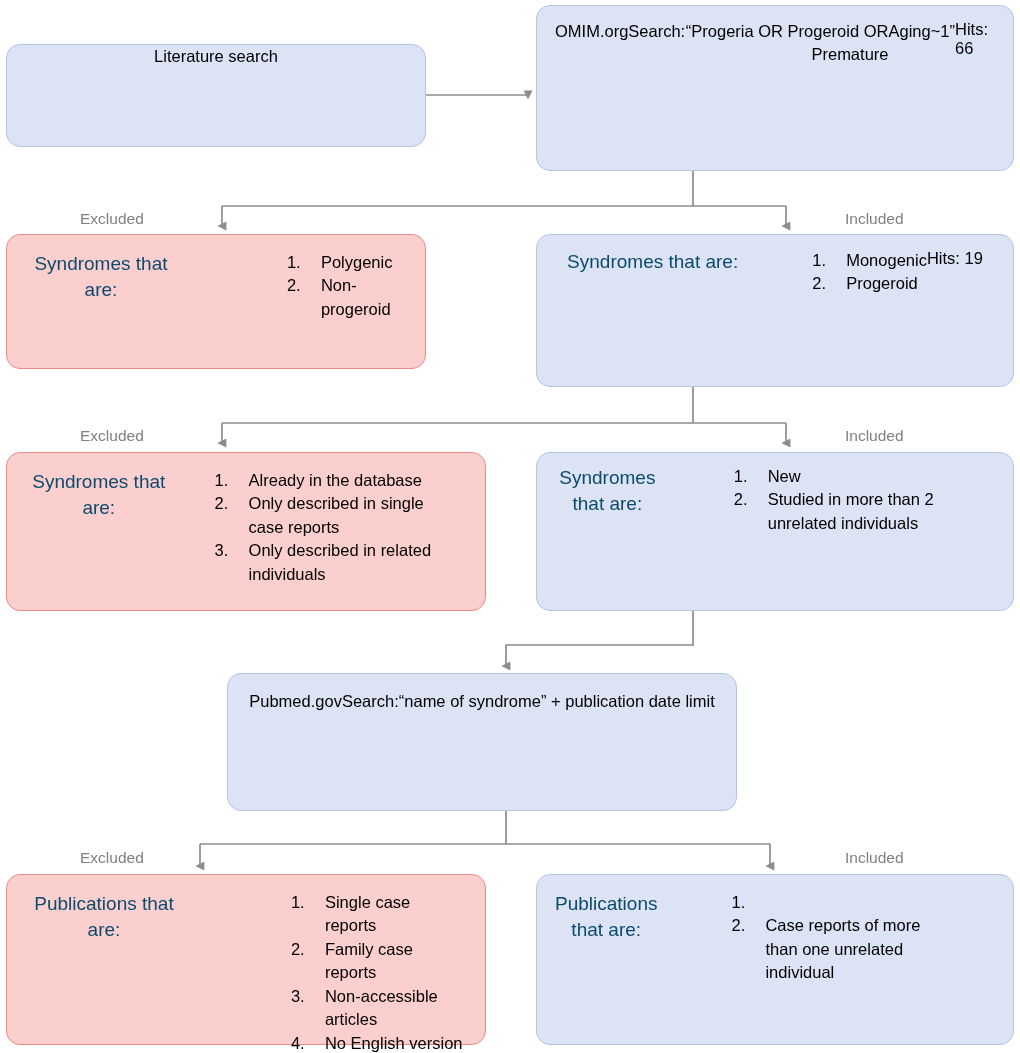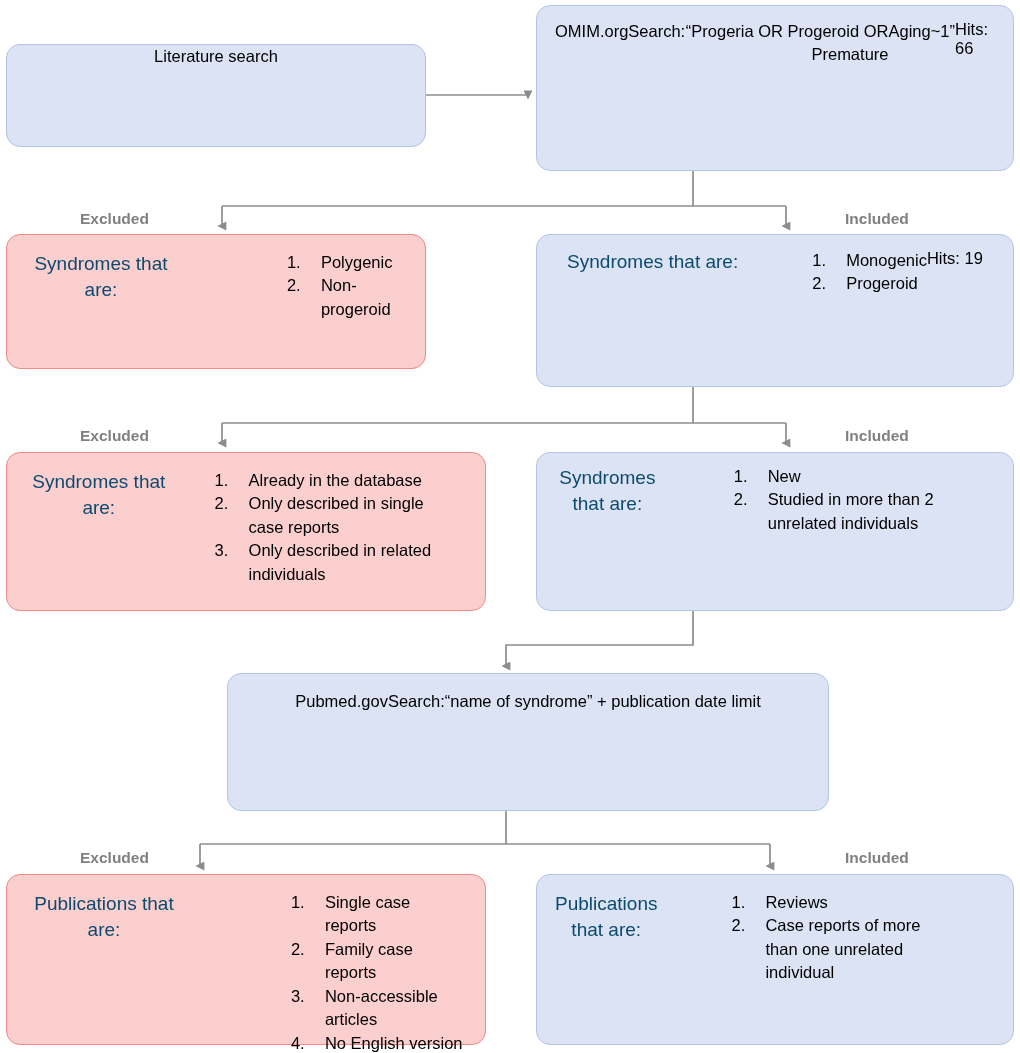"Excluded" .edge-label { font-weight: bold -> normal }
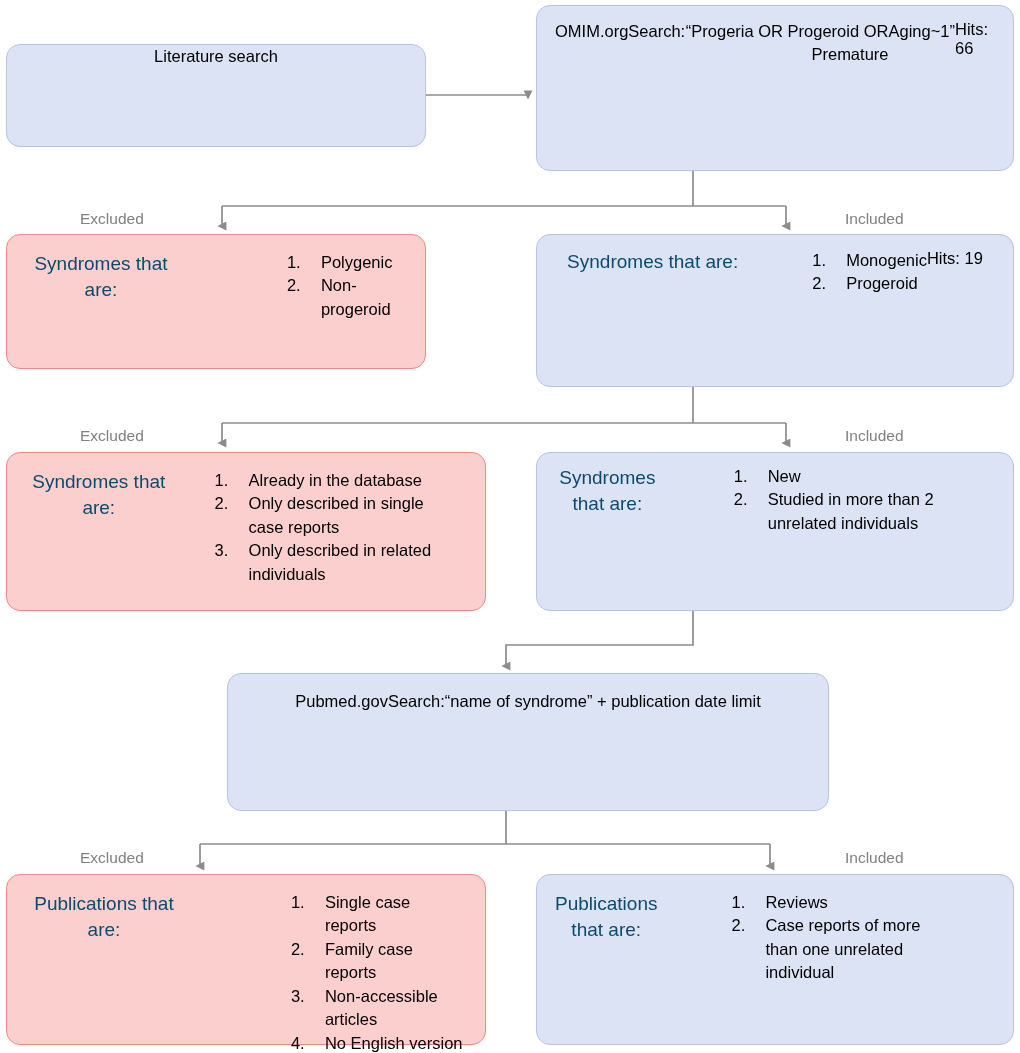"Pubmed.gov" div.node { width: 602px -> 510px }
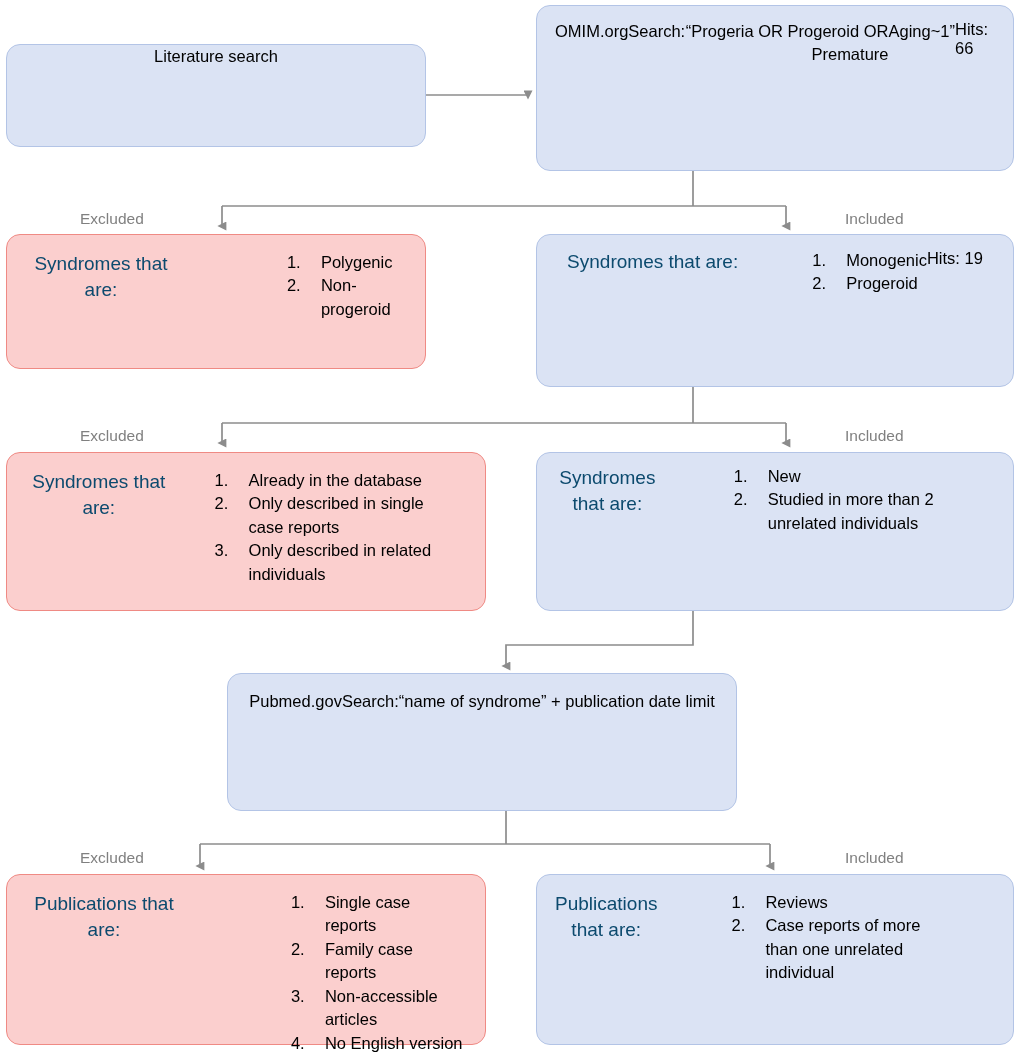"Reviews" span.txt { html: <span>Reviews</span> -> none }
